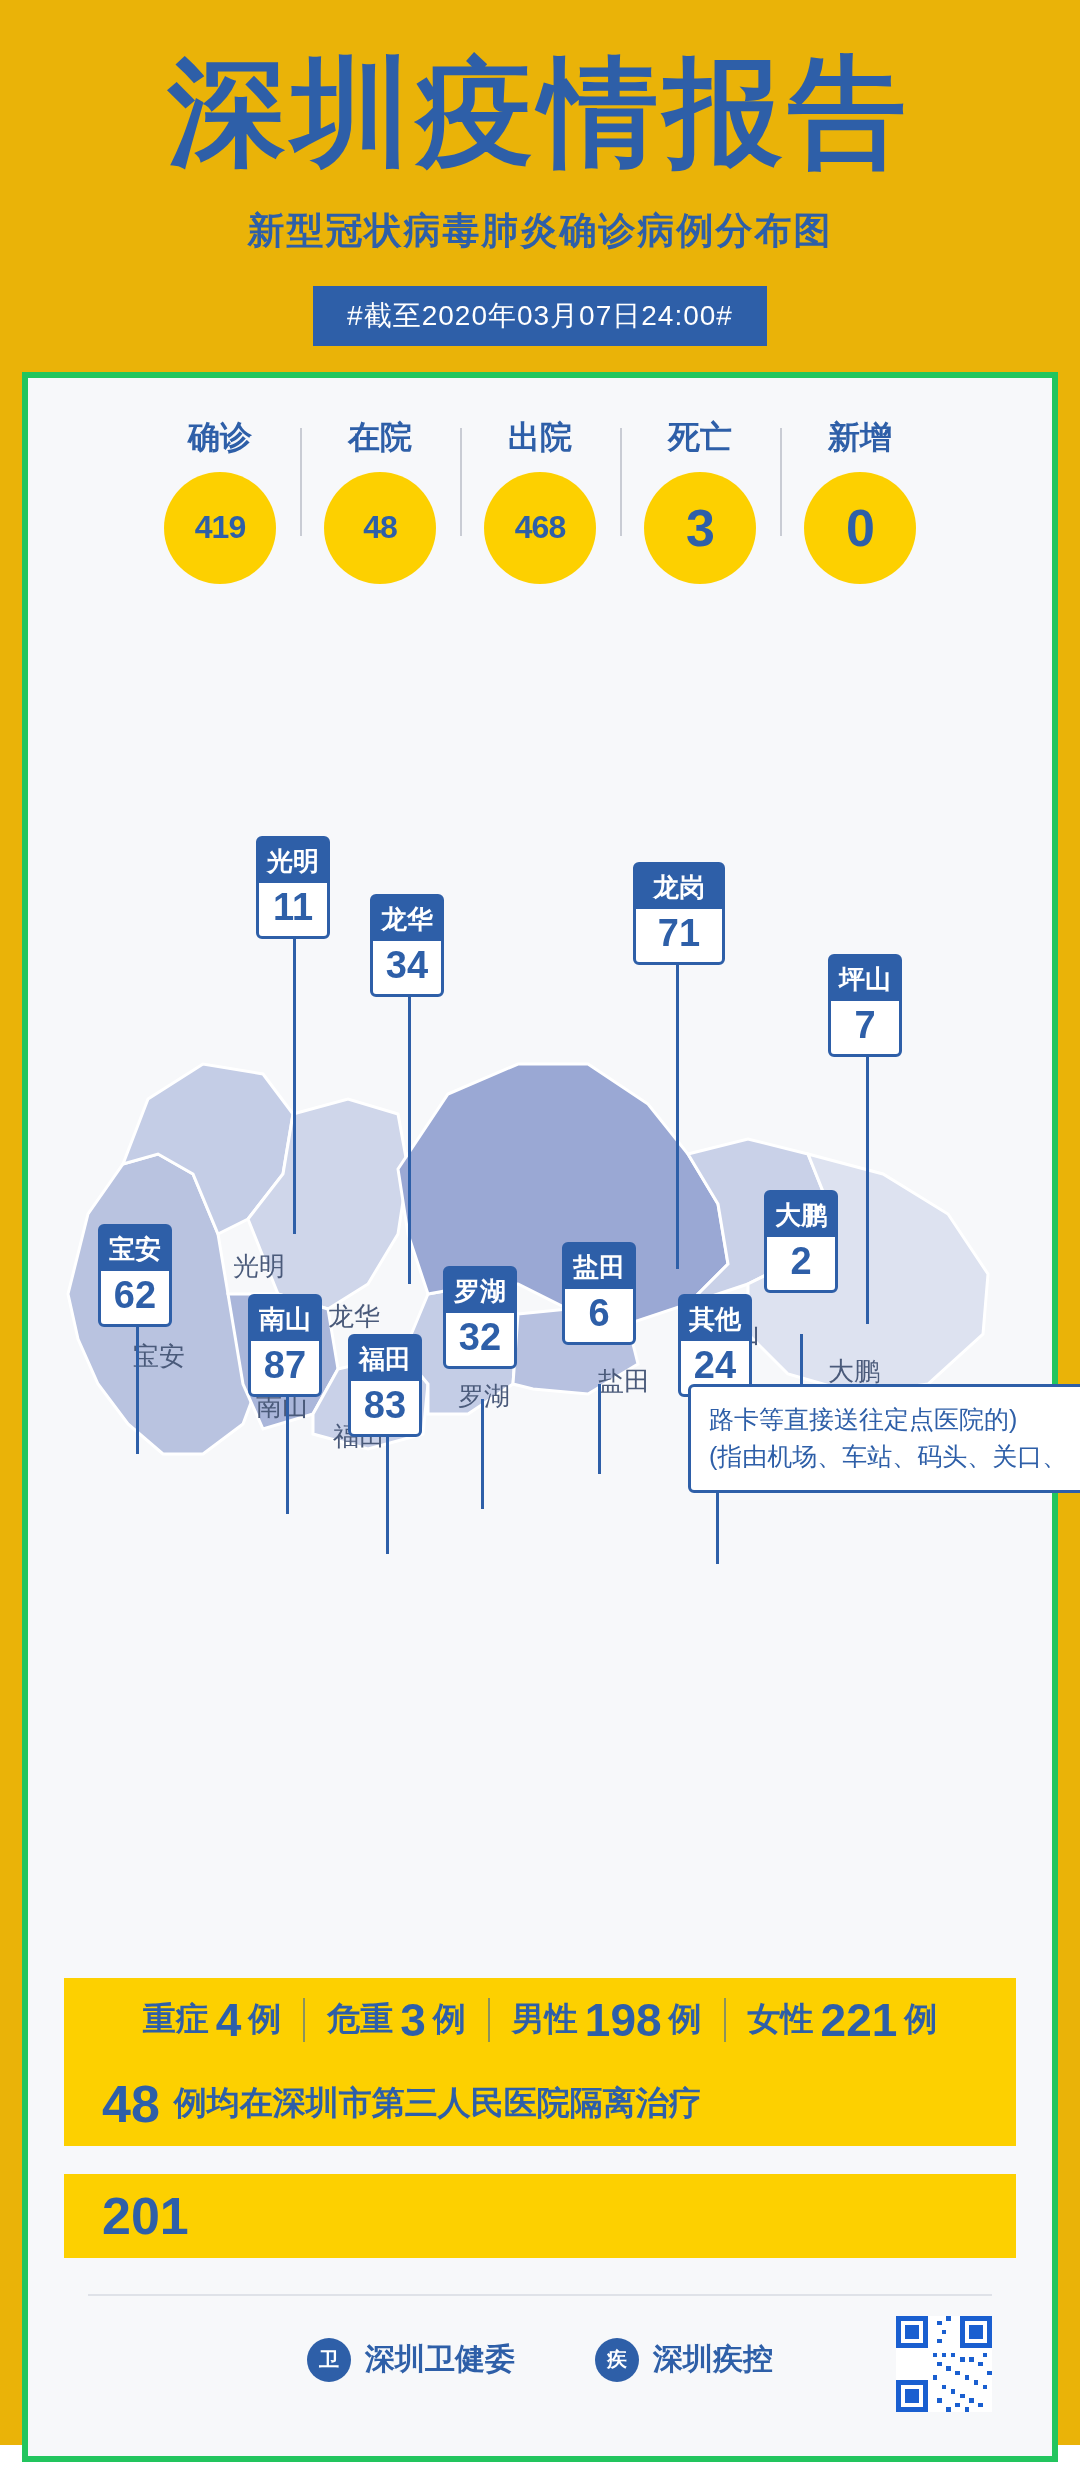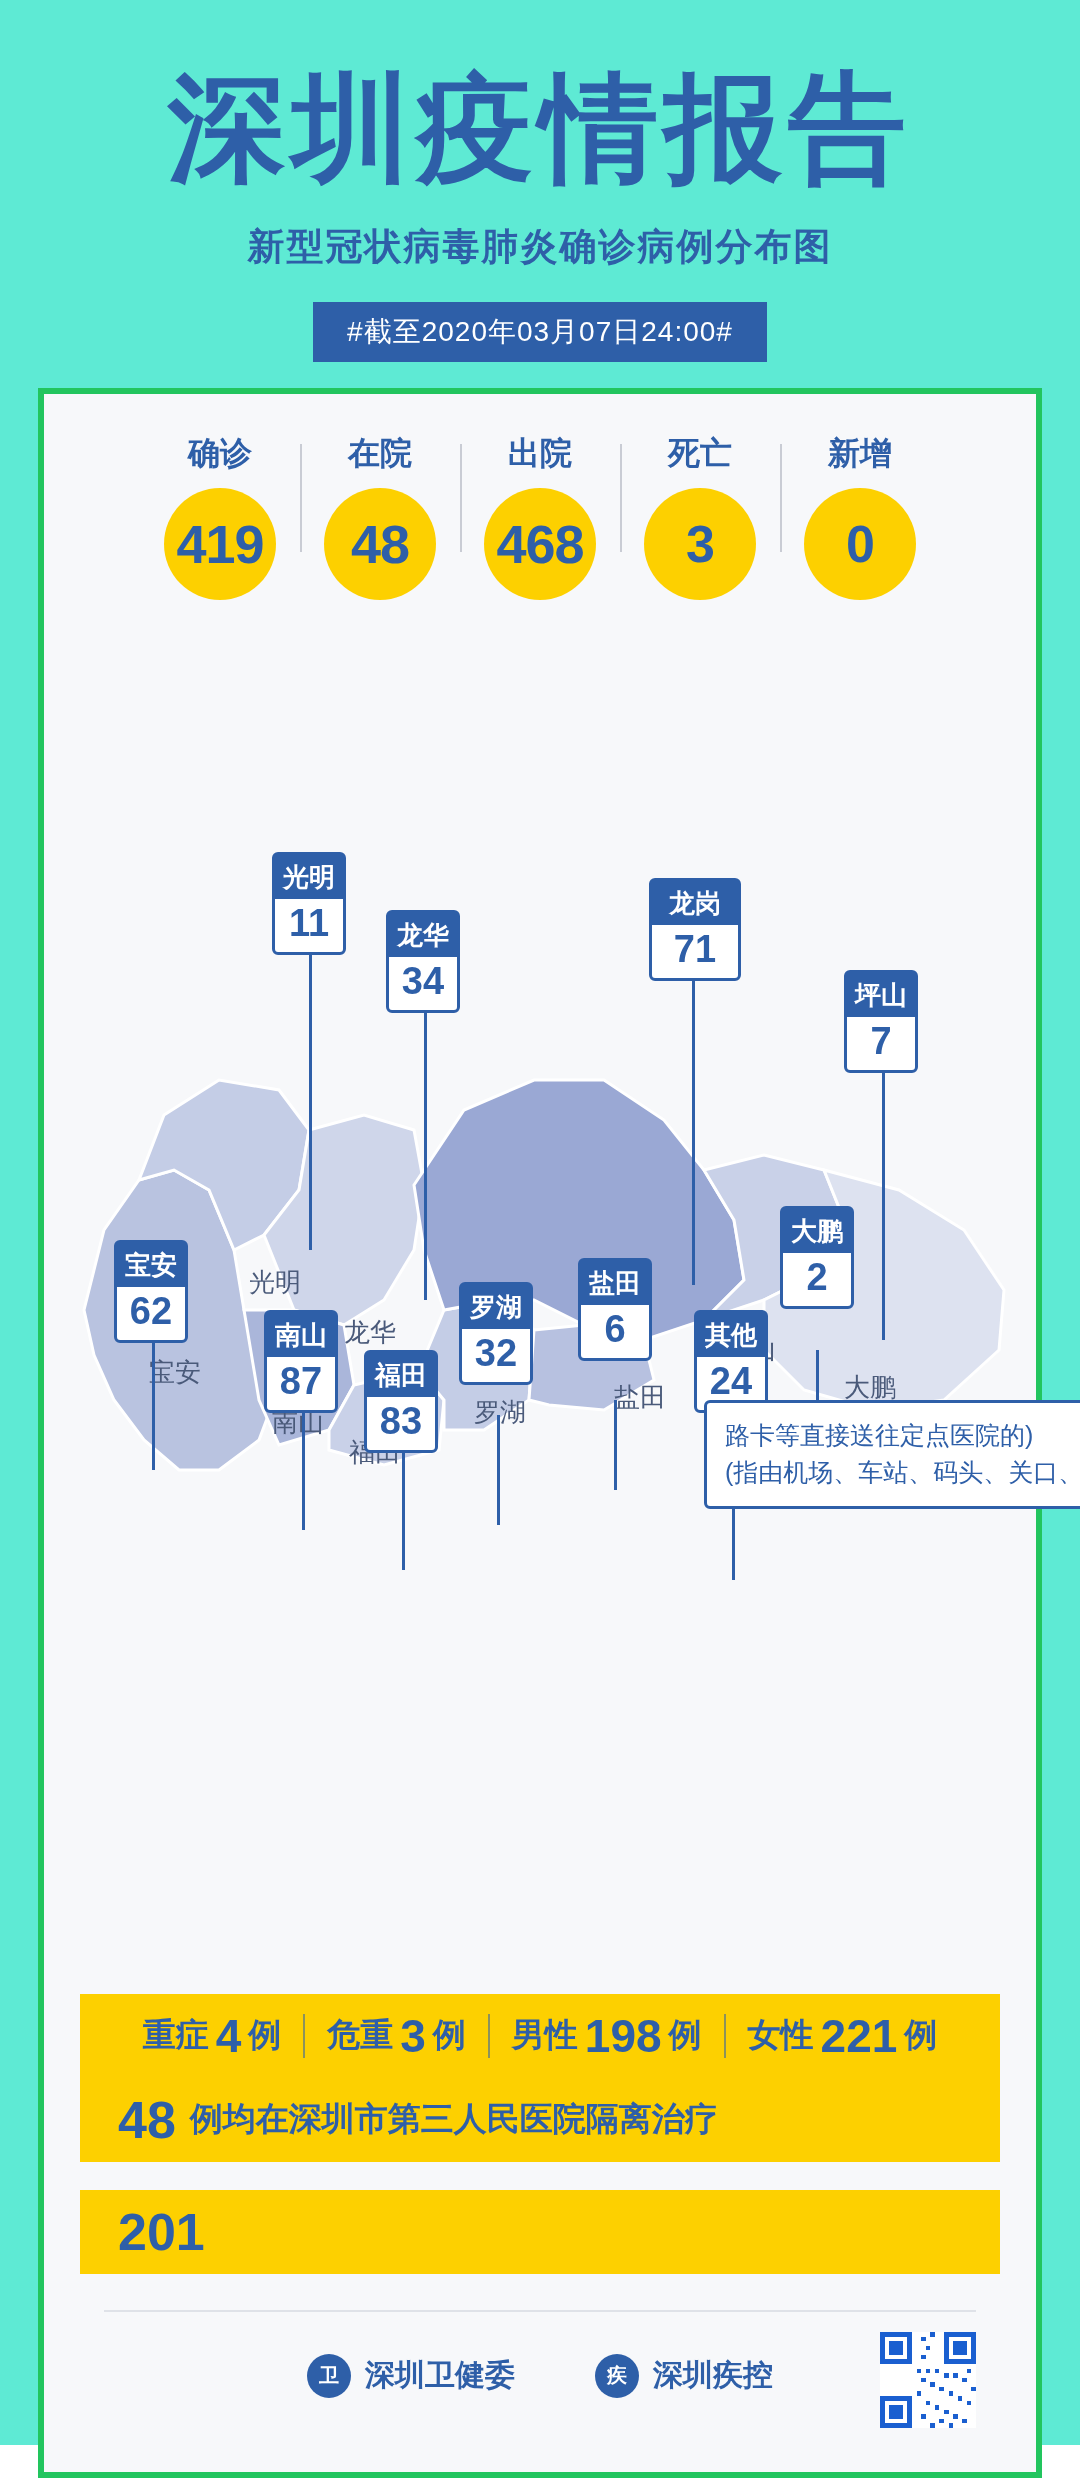"深圳疫情报告" .page { background: #5eead4 -> #eab308; padding: 16px -> 0 }
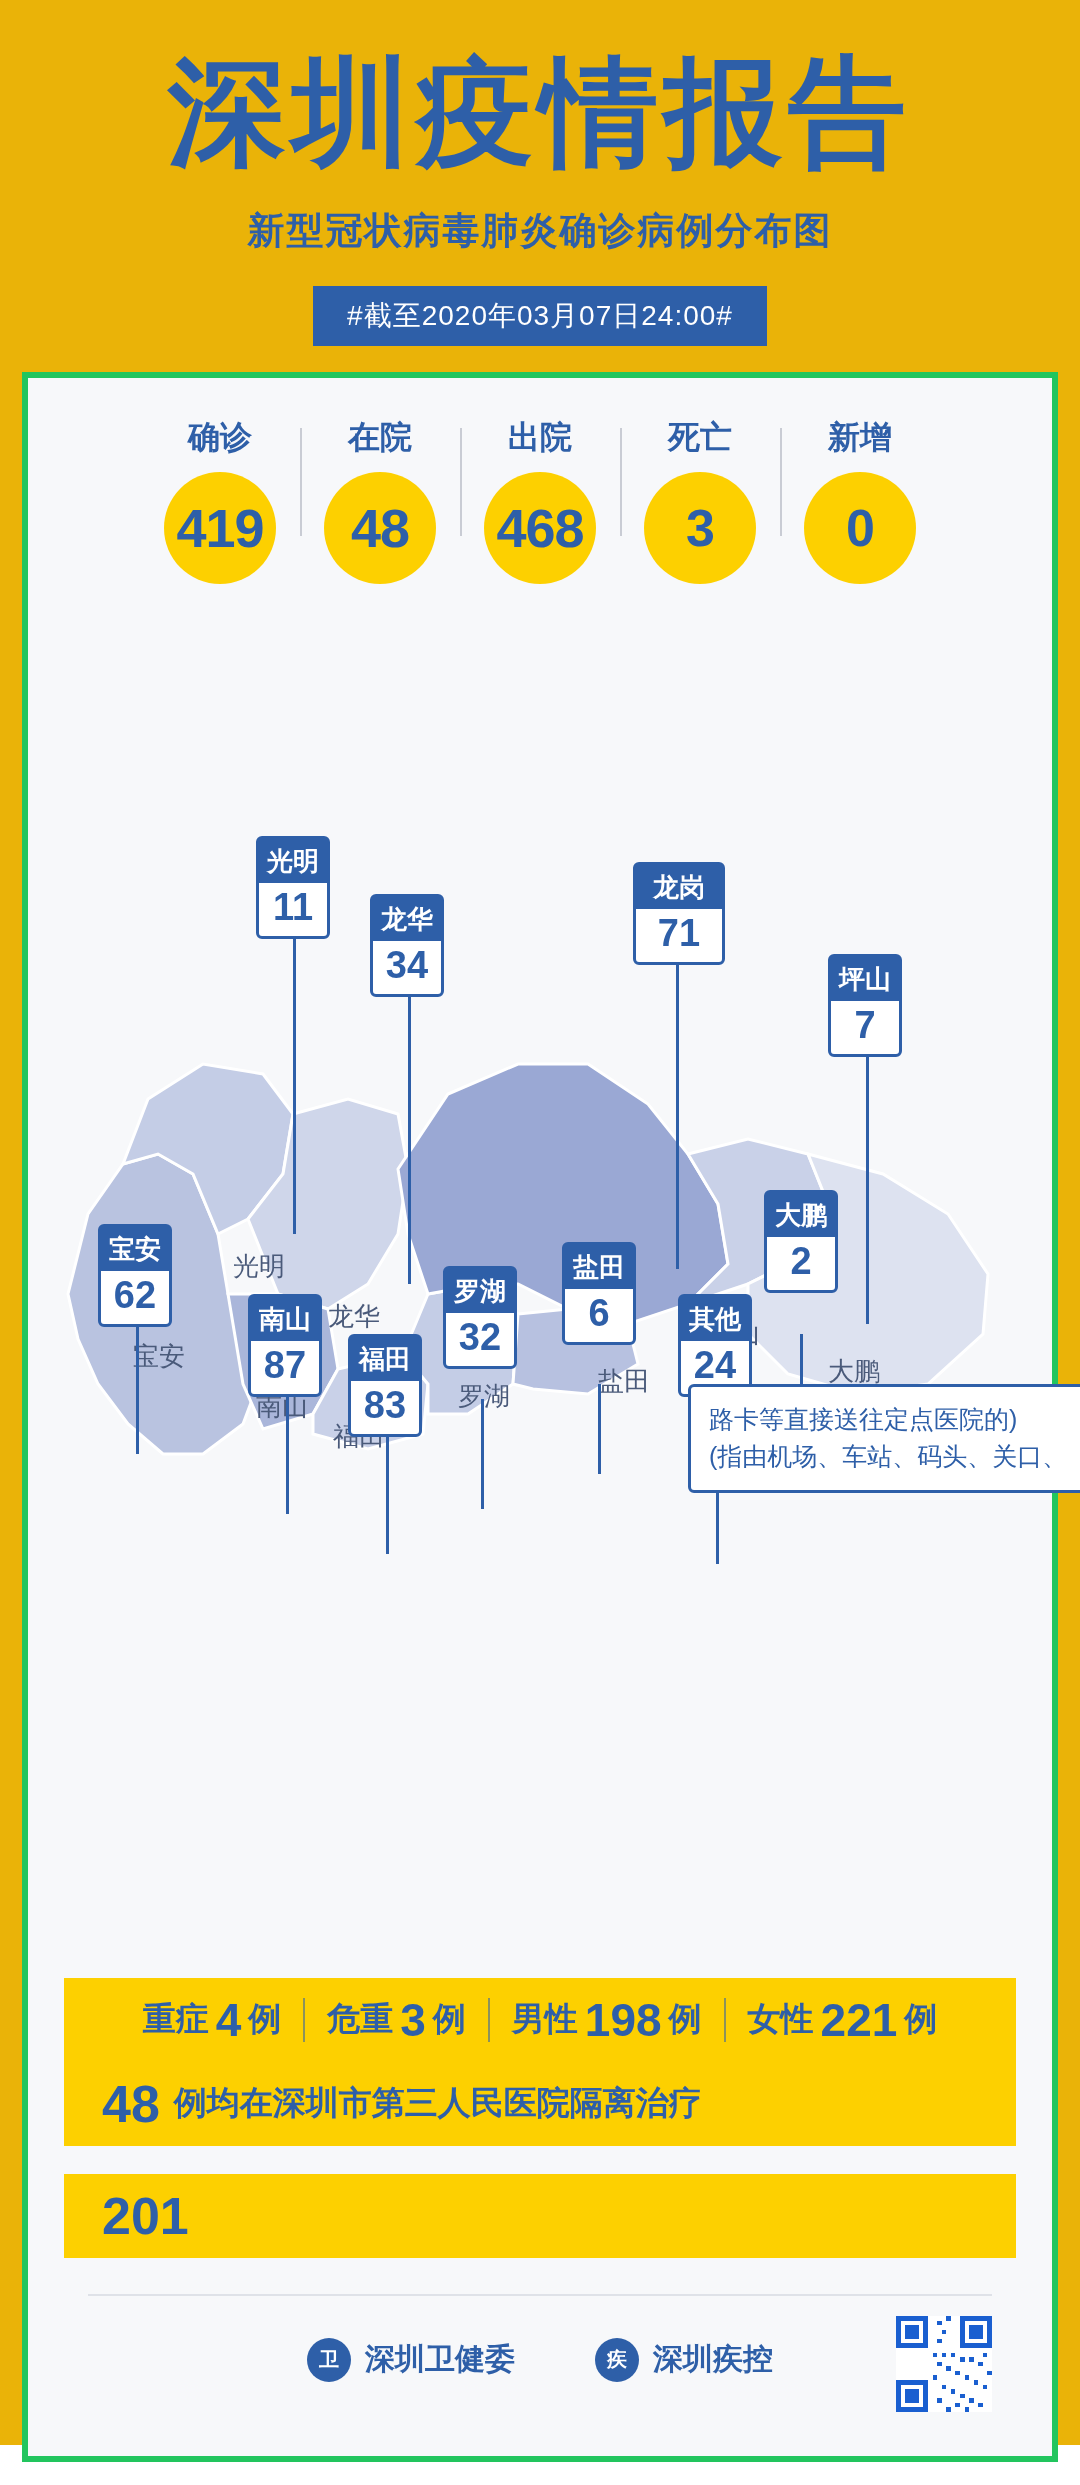"419" .stat-circle { font-size: 54px -> 32px }
